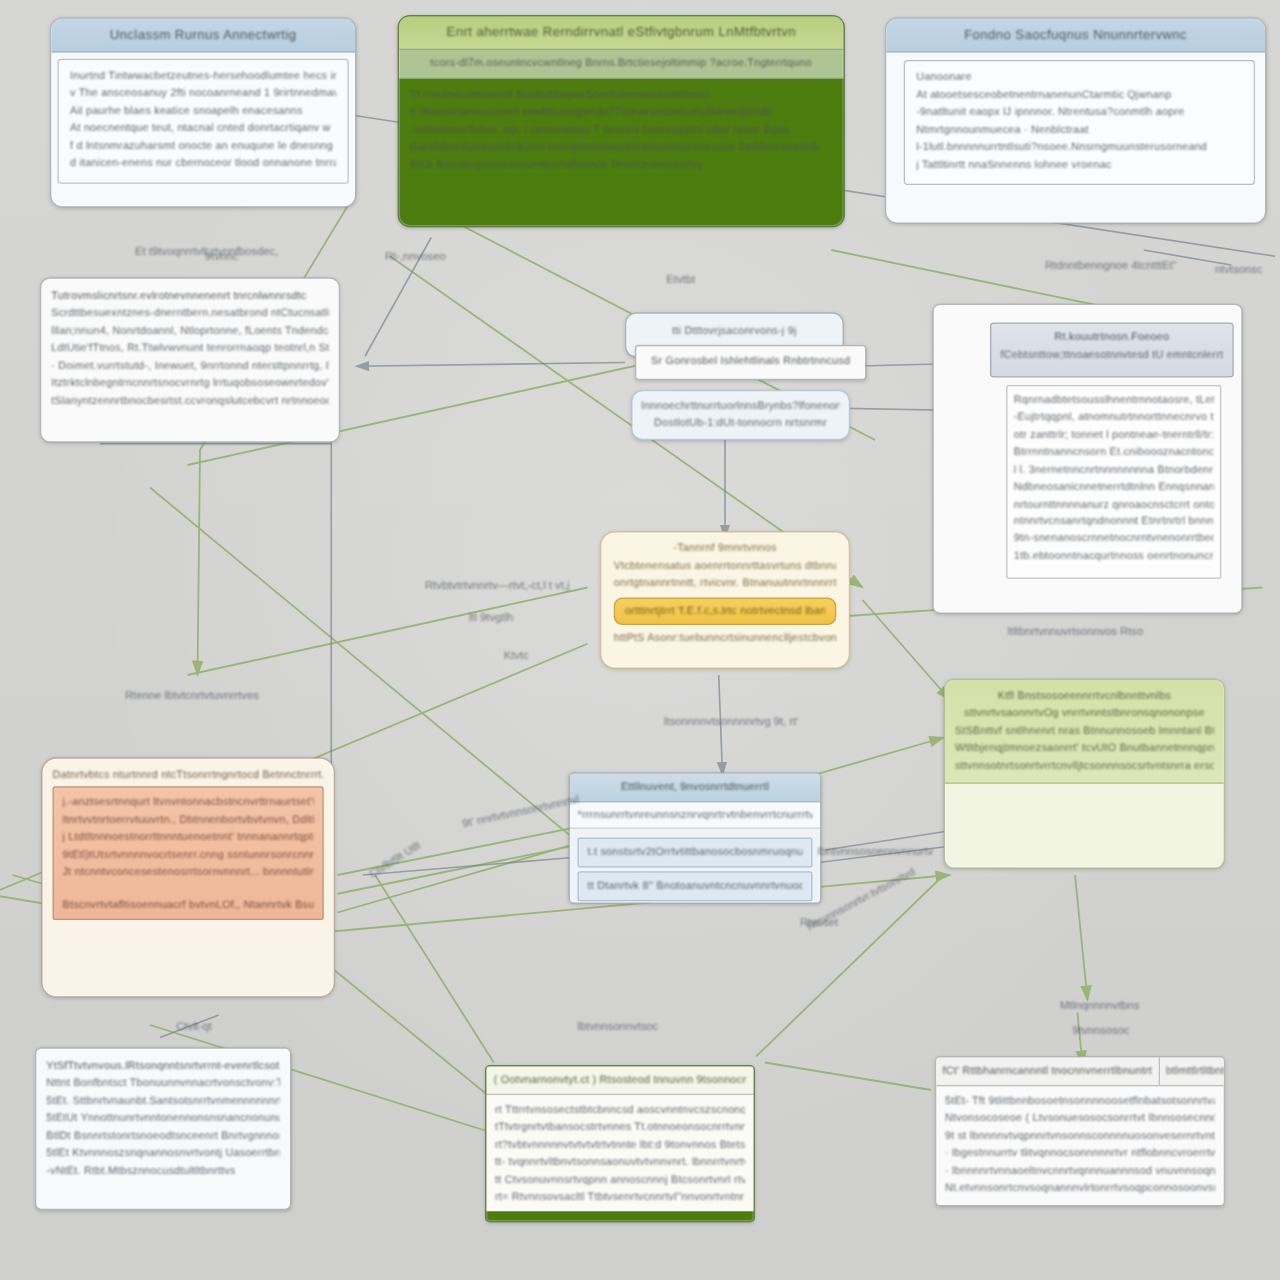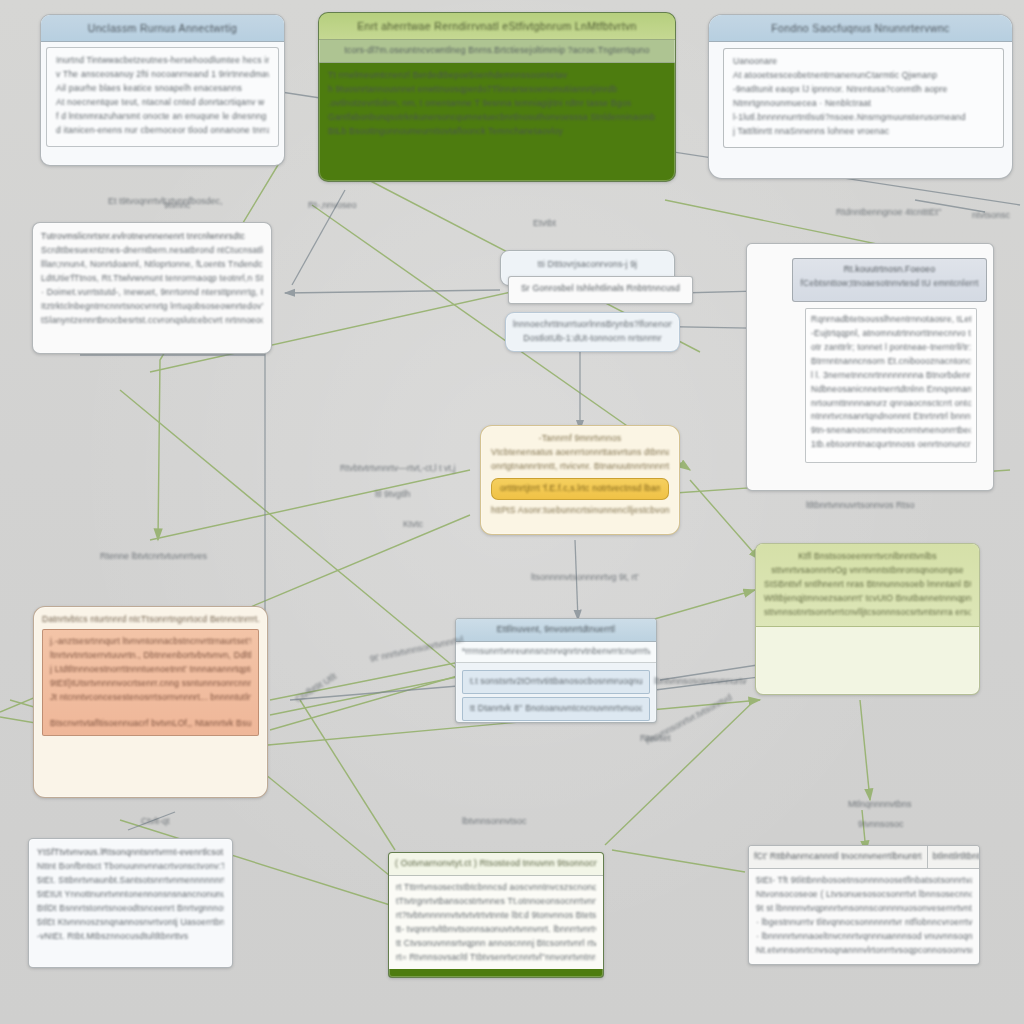"Fondno Saocfuqnus Nnunnrtervwnc" div.node { border-radius: 14px -> none }
